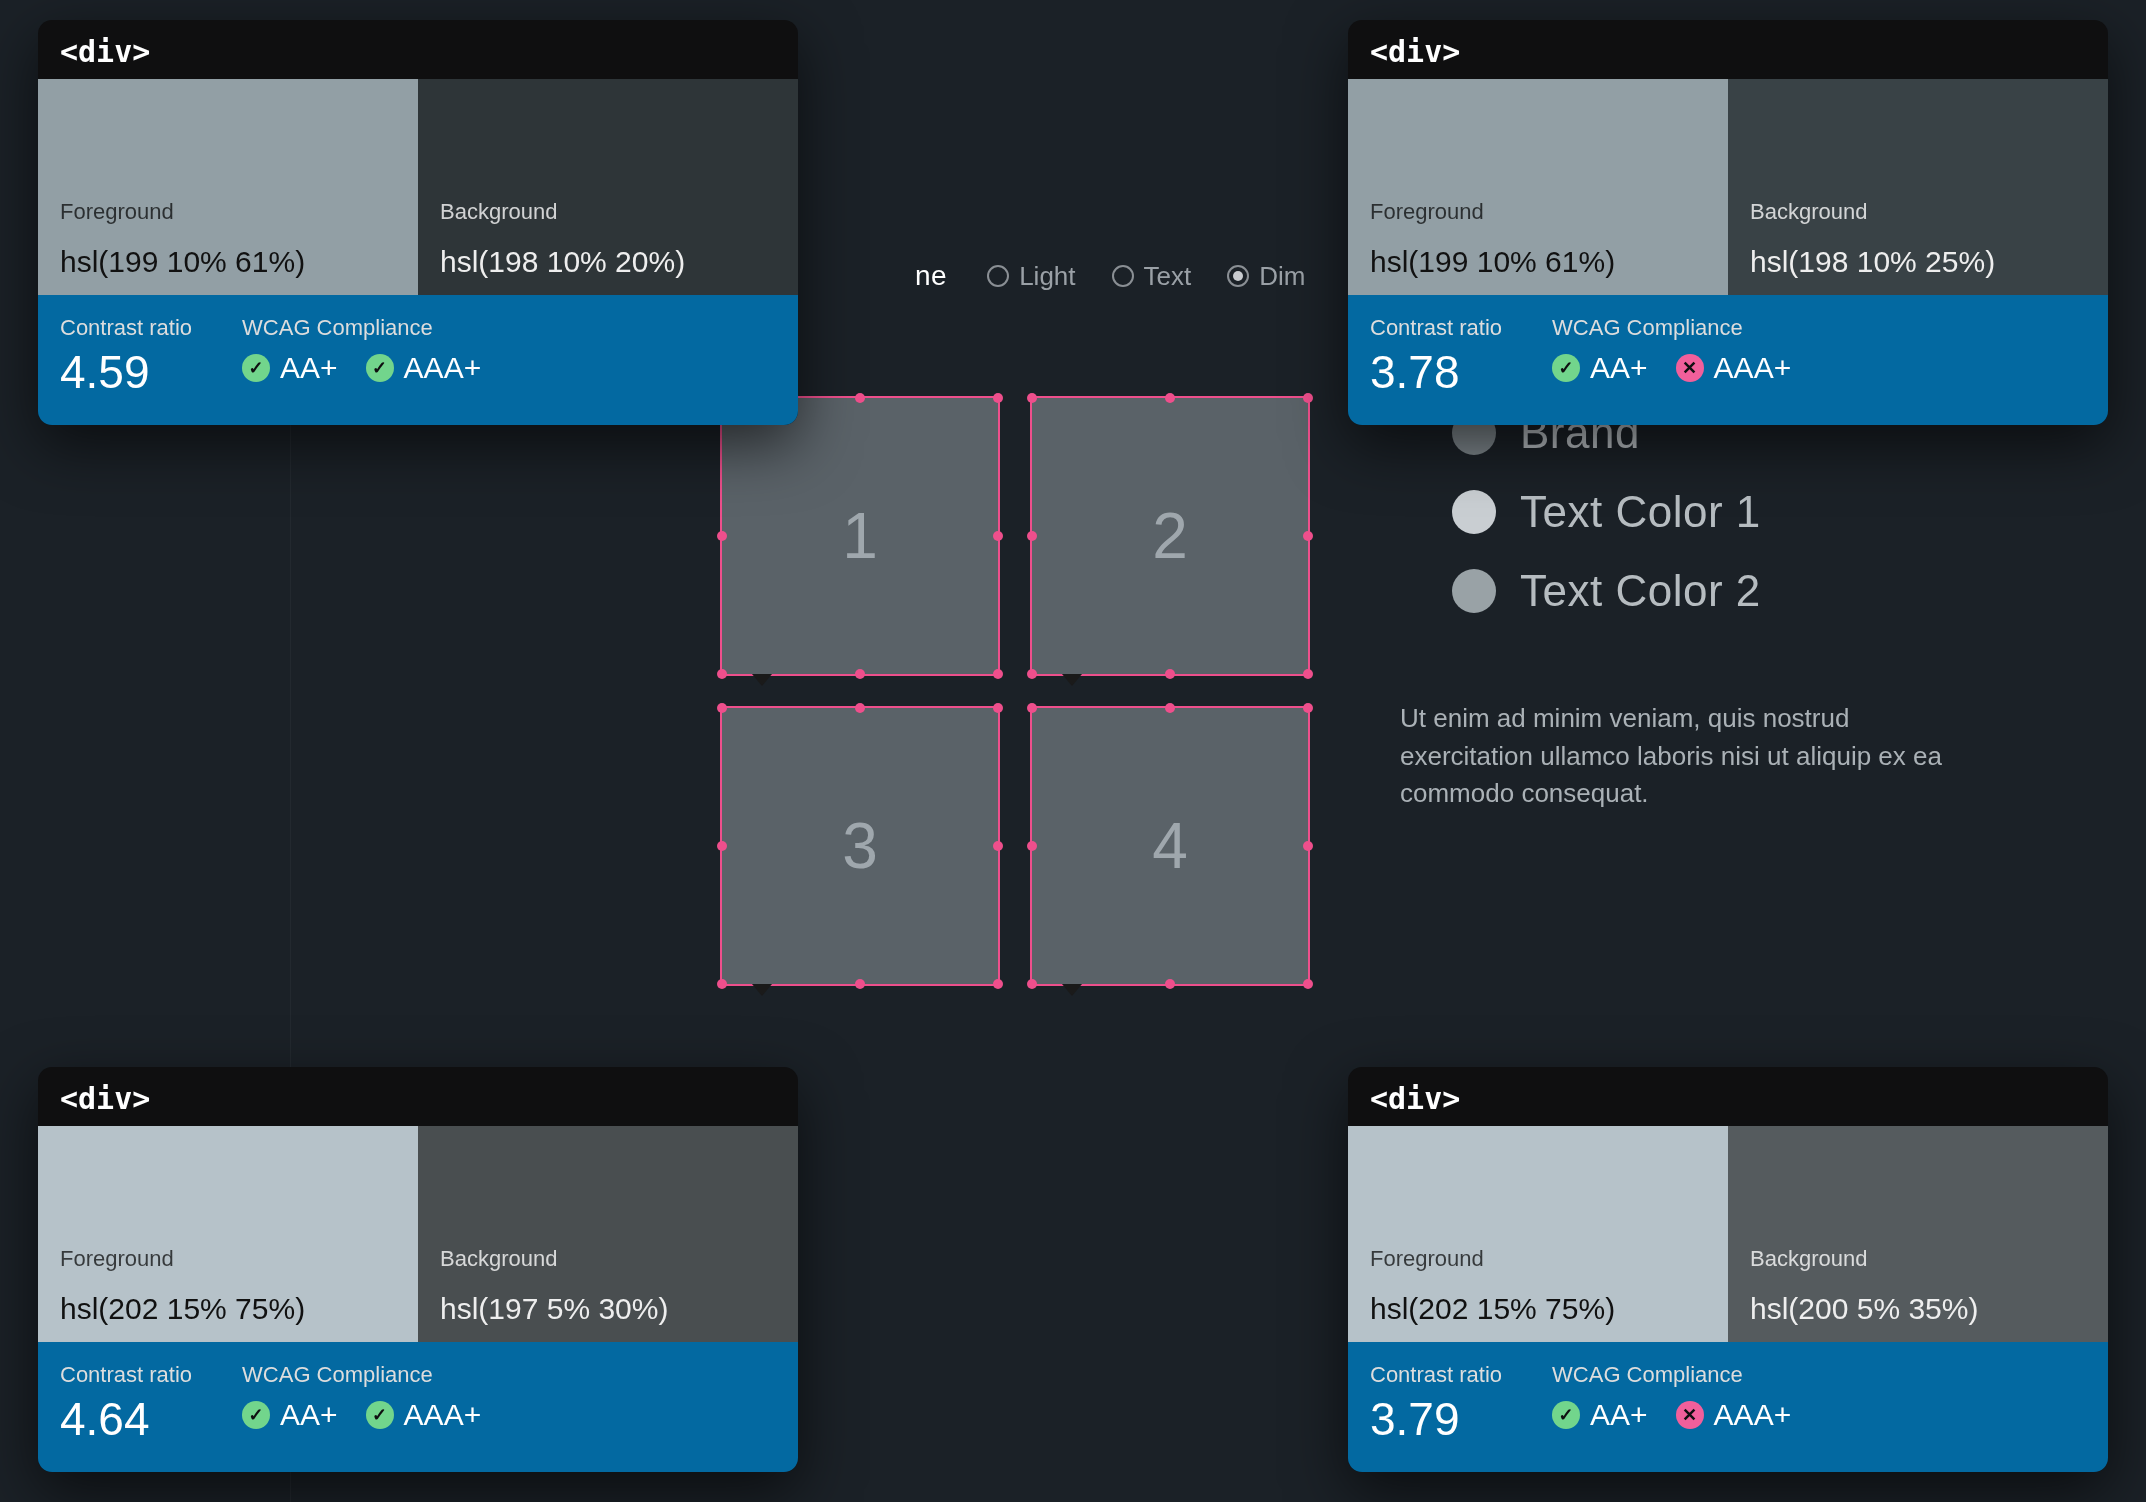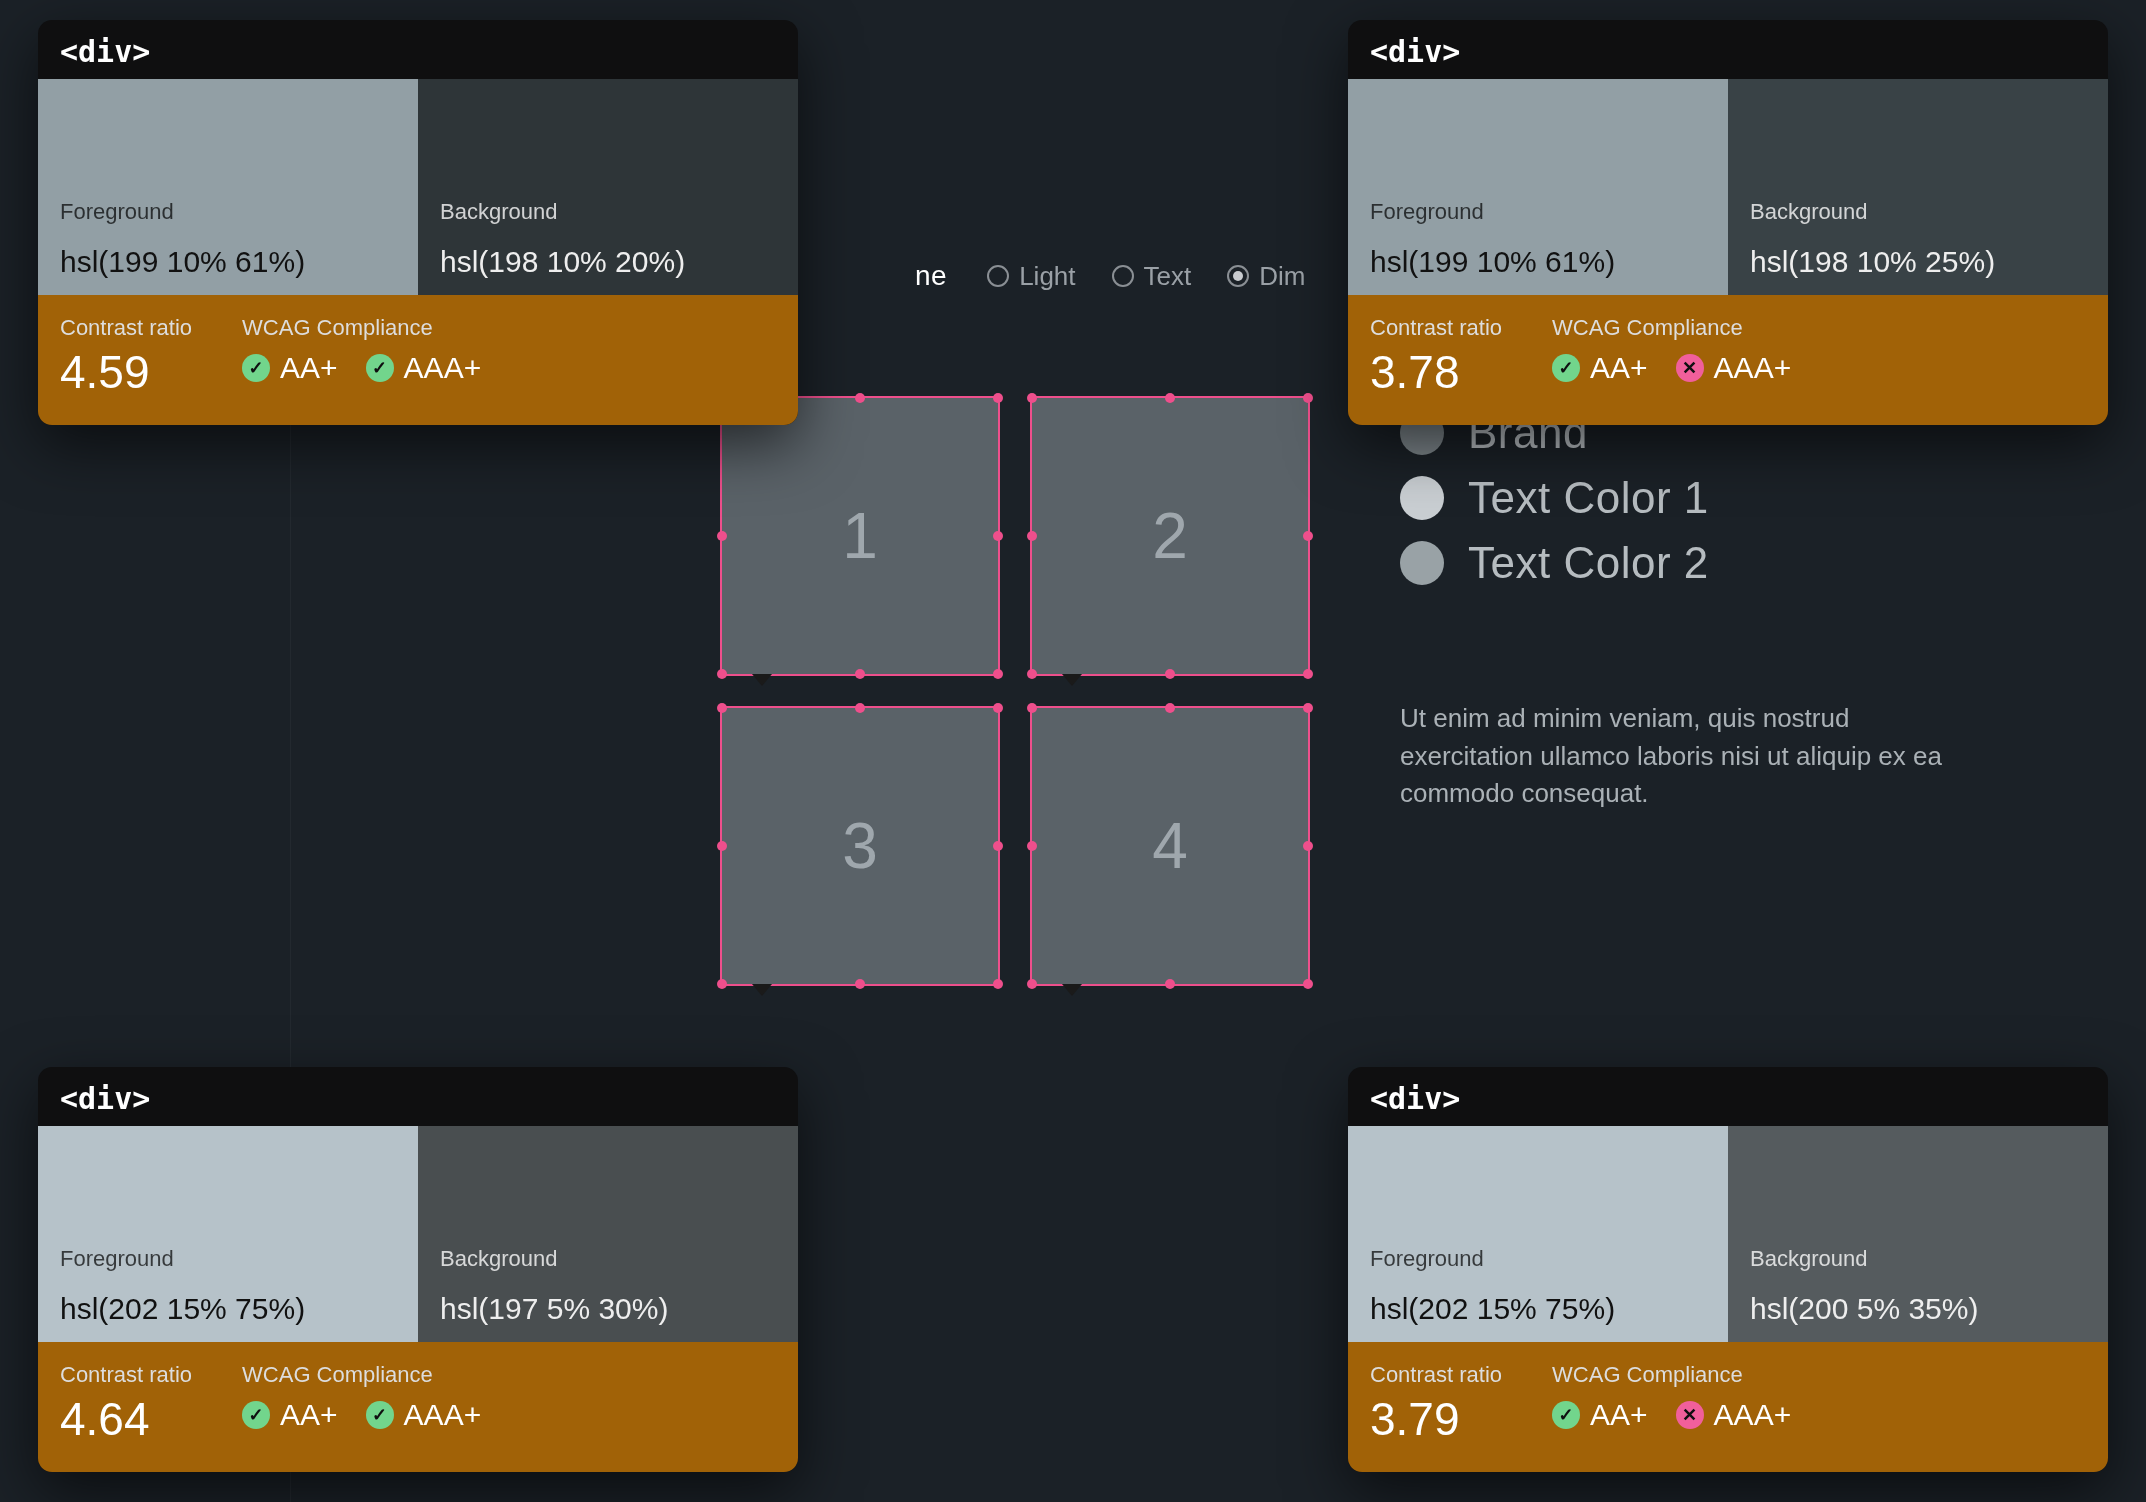"Contrast ratio" .metrics { background: #a16207 -> #0369a1 }
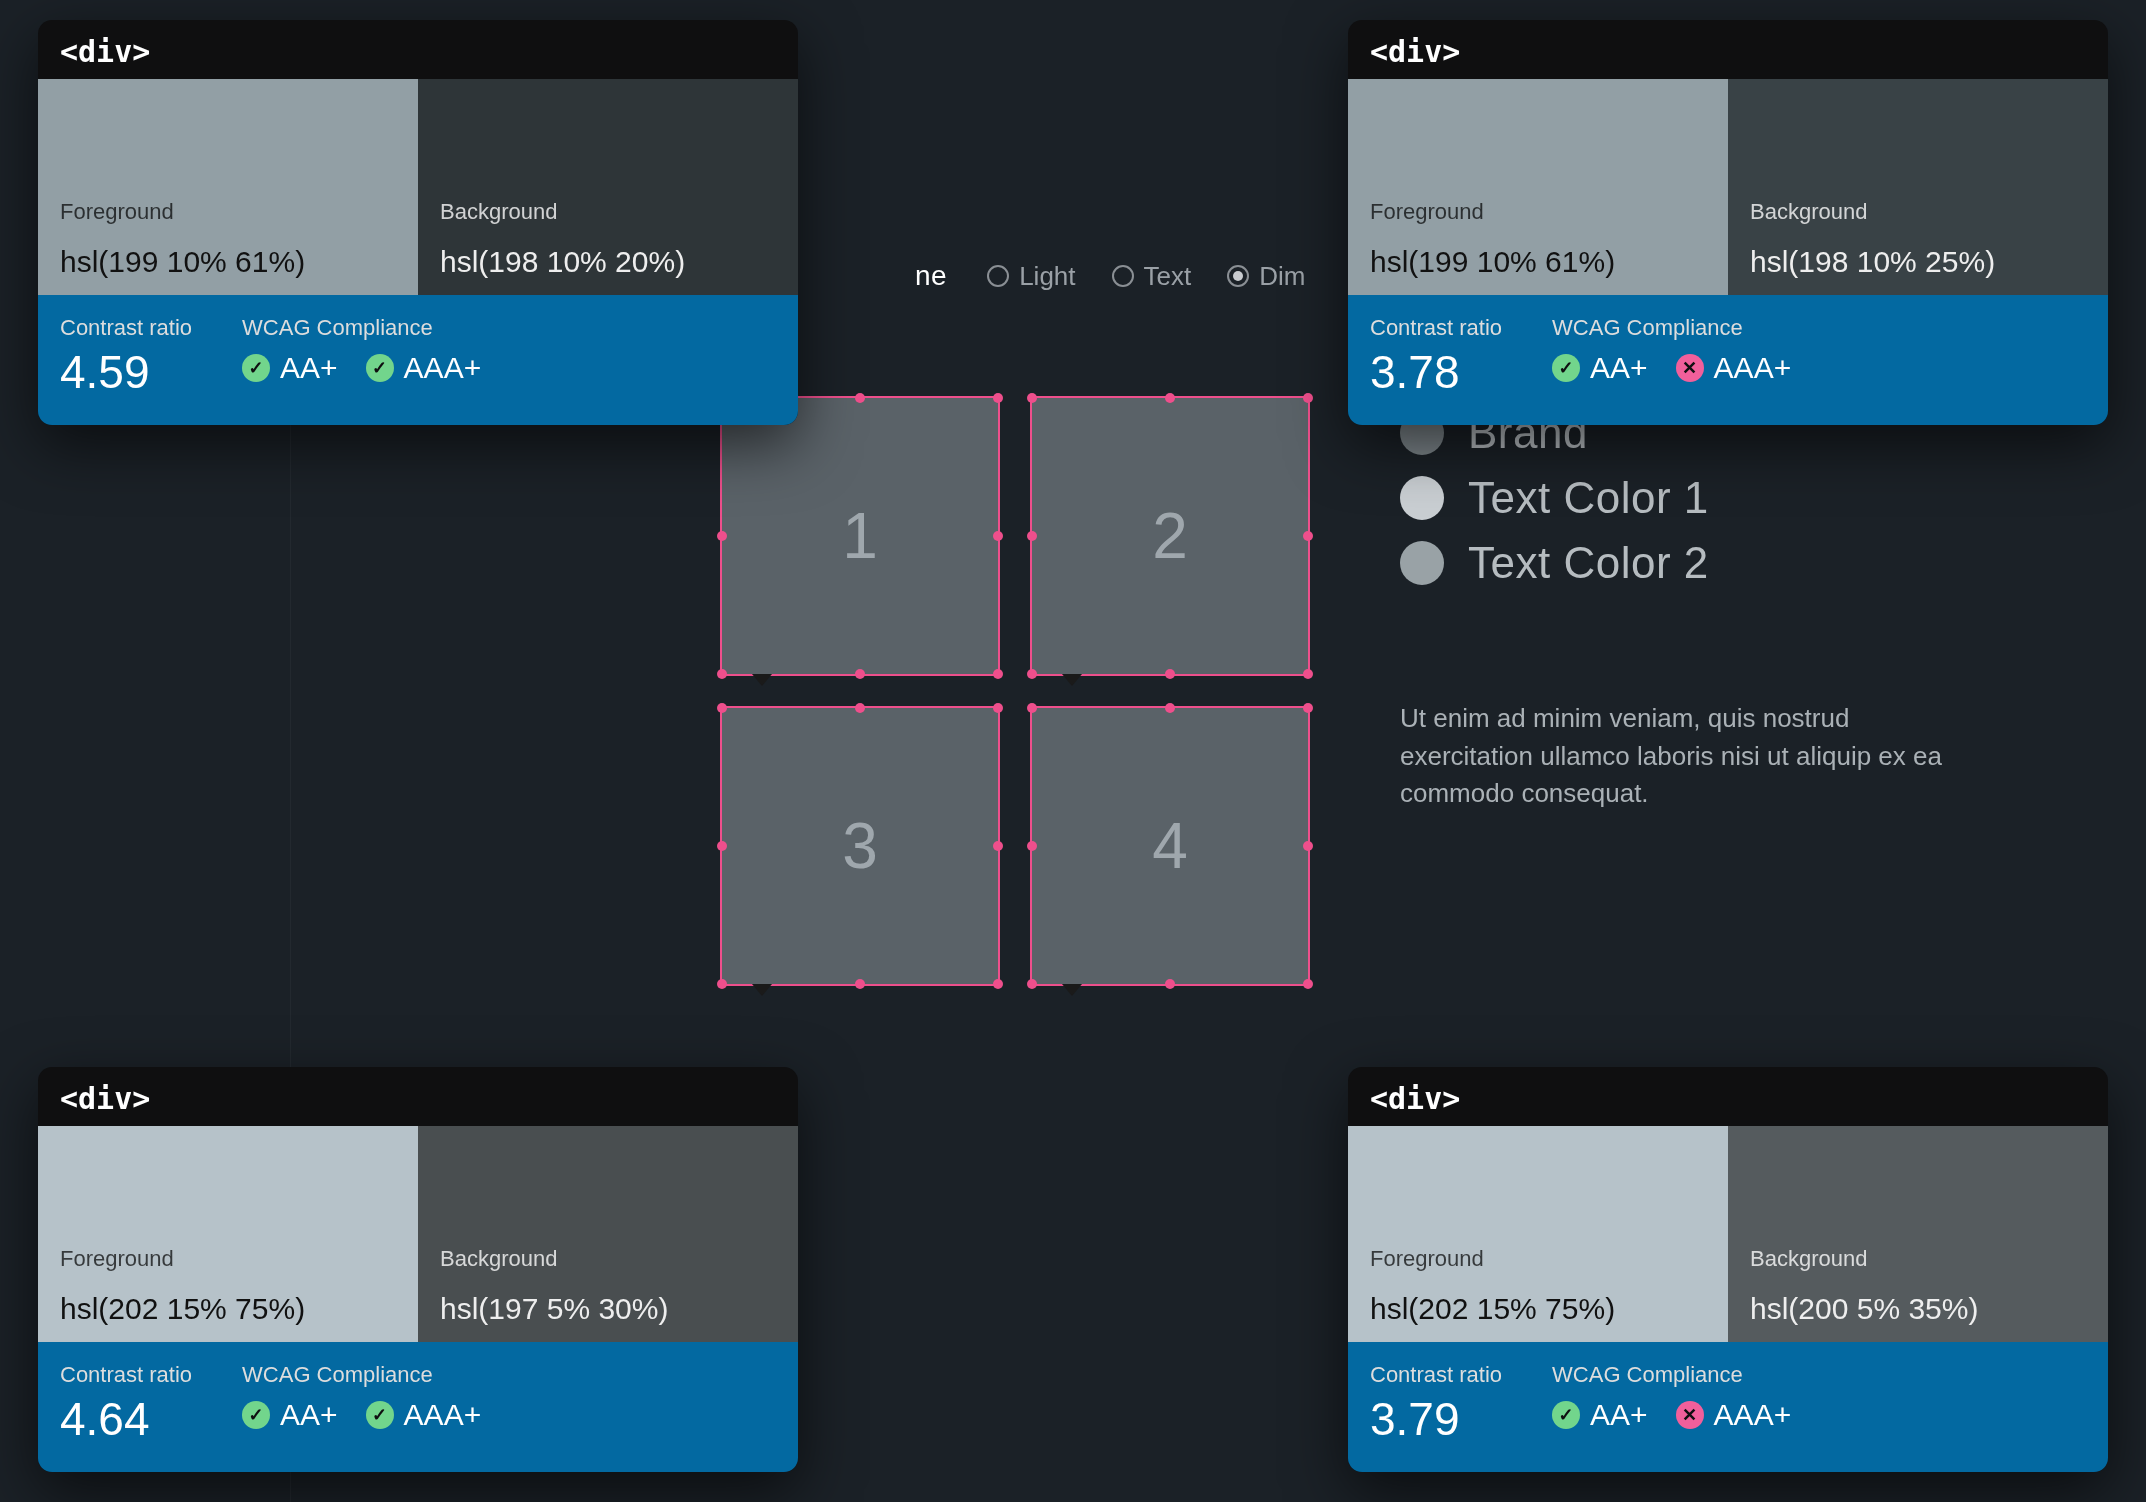"Brand" .legend { gap: 15px -> 29px; left: 1400px -> 1452px }
